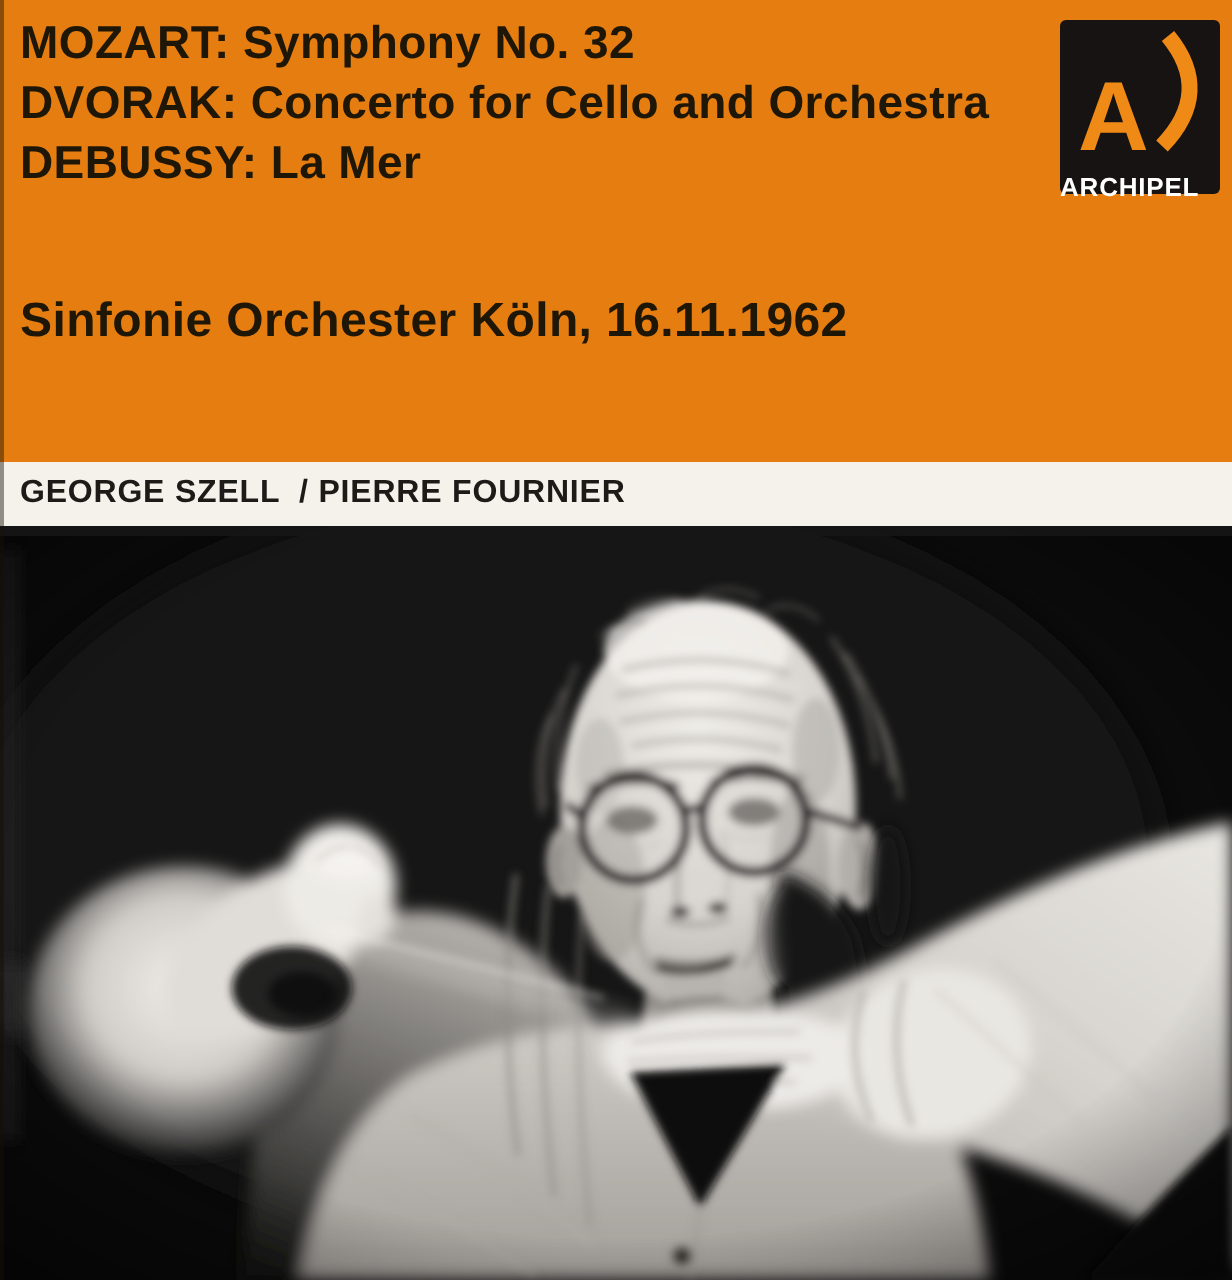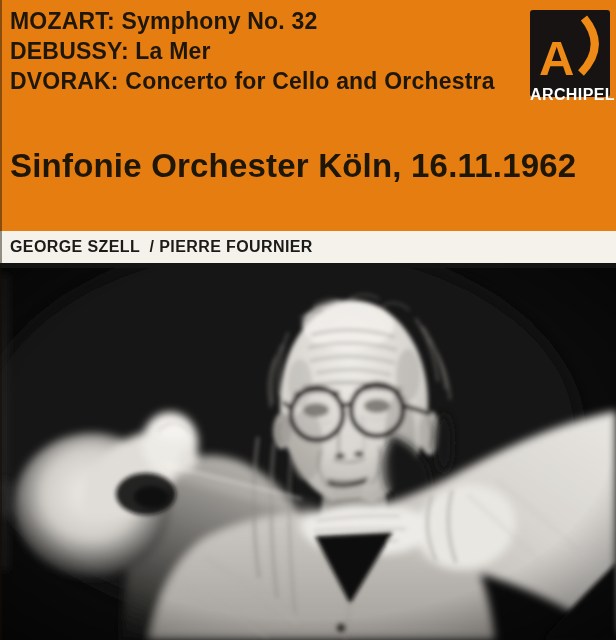"DEBUSSY: La Mer" div.title-line { order: before "DVORAK: Concerto for Cello and" -> after "DVORAK: Concerto for Cello and" }
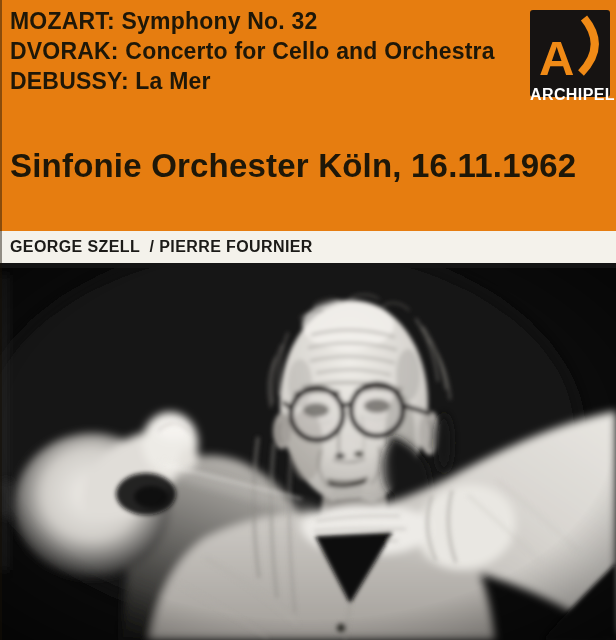"ARCHIPEL" .logo-name { font-size: 16px -> 13px; text-align: center -> left }
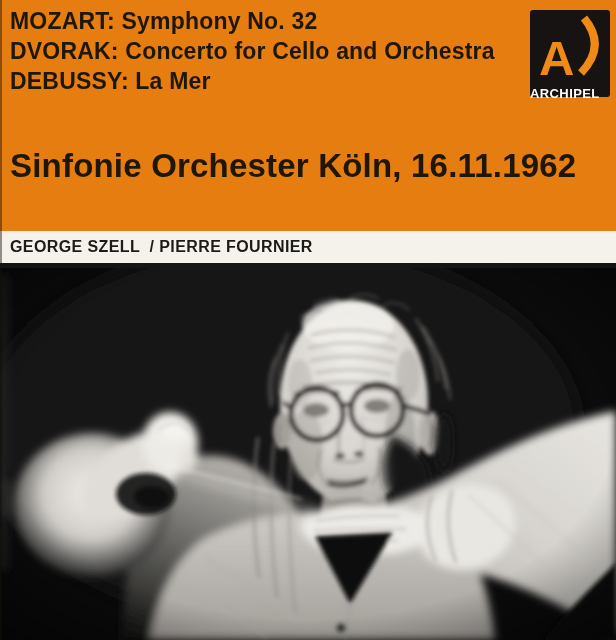"Sinfonie Orchester Köln, 16.11.1962" .performance { font-size: 33px -> 24px }
